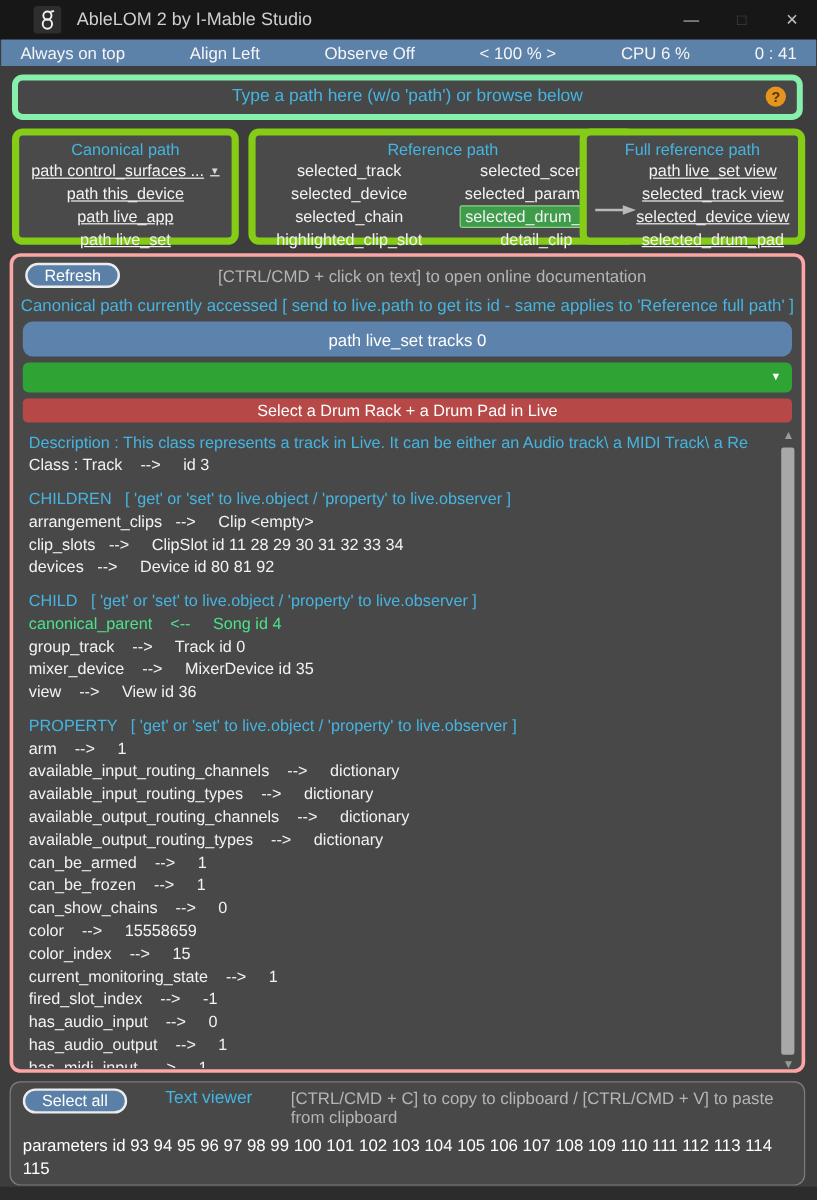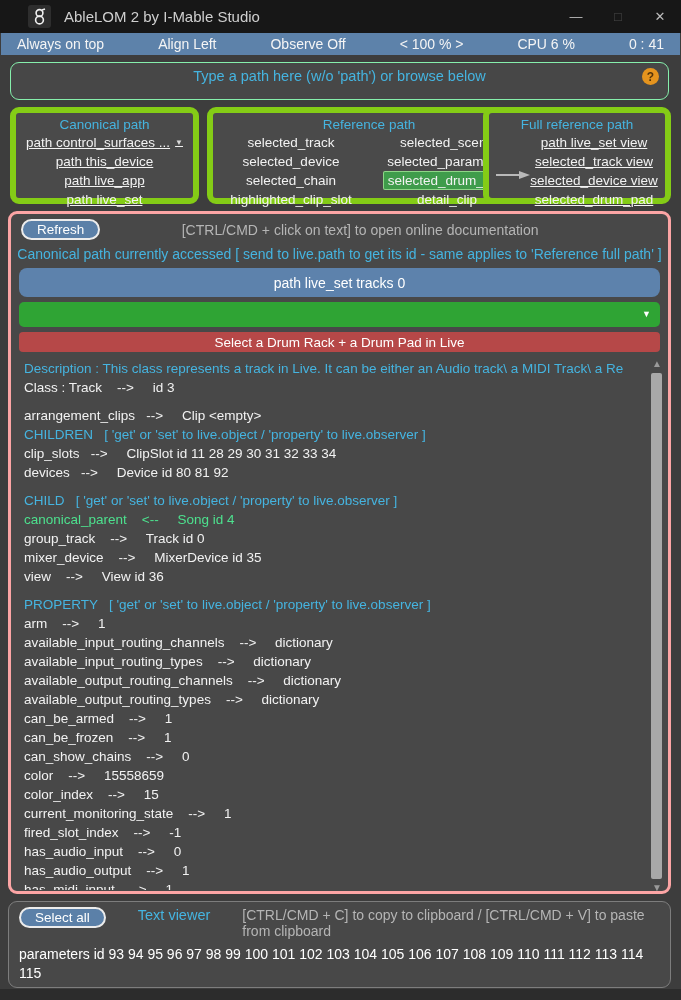"Type a path here (w/o" .pathbox { border: 1px solid #86efac -> 5px solid #86efac }
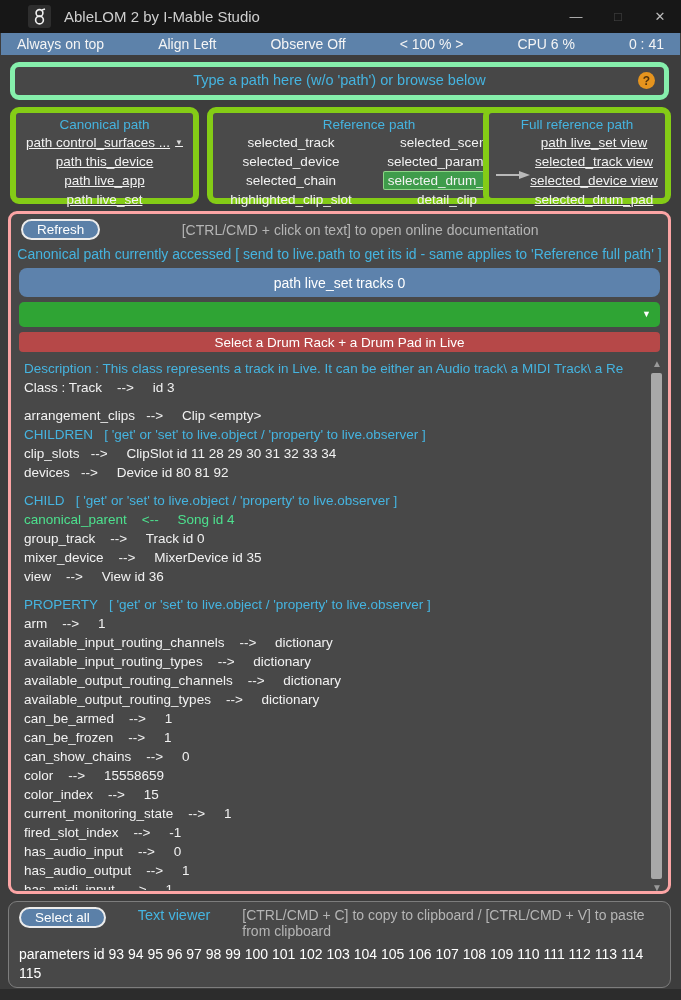"arrangement_clips --> Clip <empty>" div.line { order: before "CHILDREN [ 'get' or 'set'" -> after "CHILDREN [ 'get' or 'set'" }
